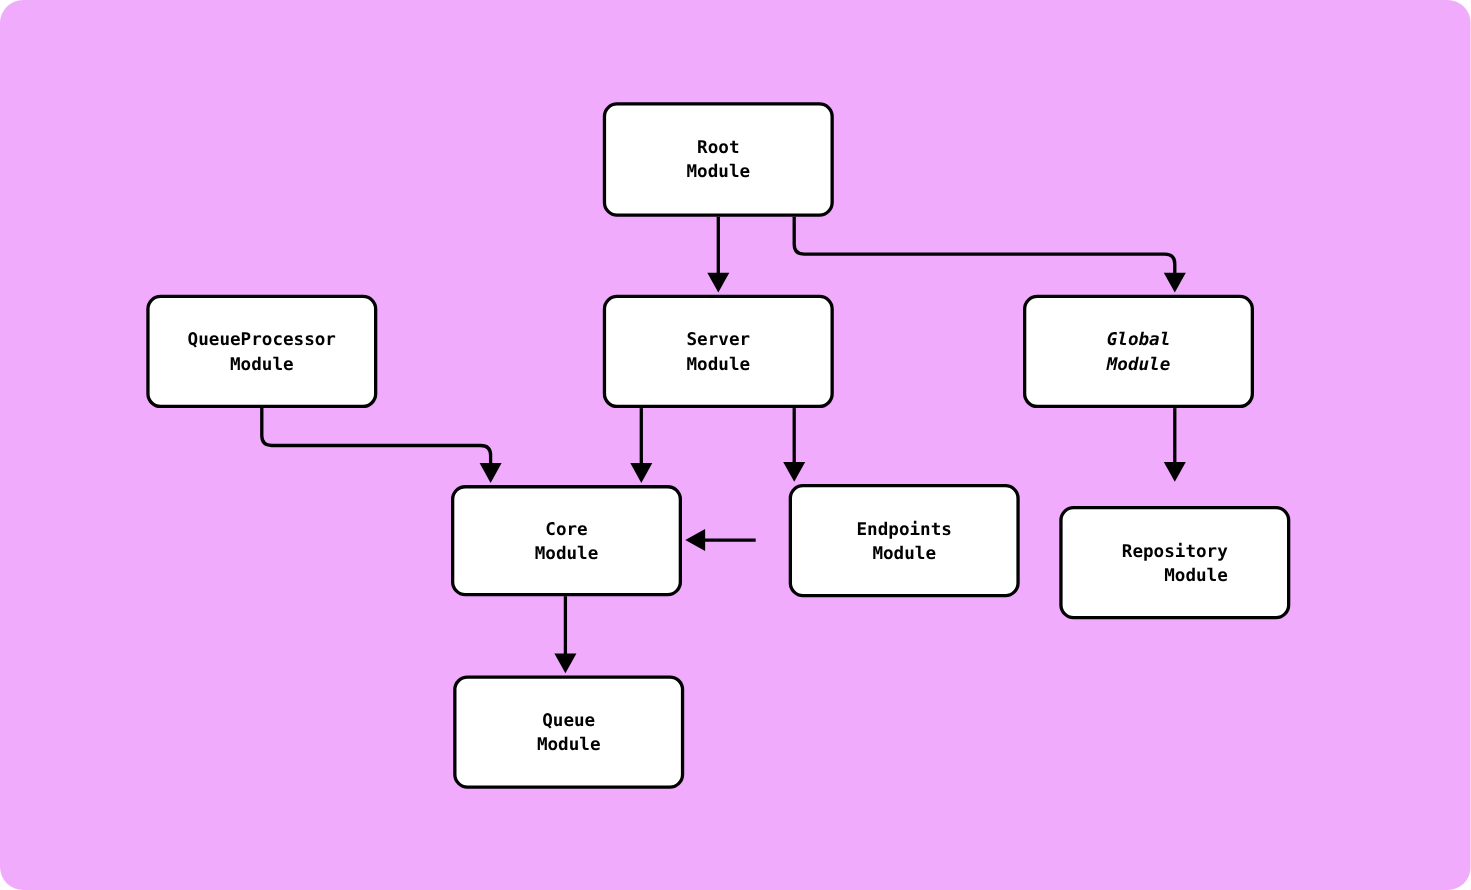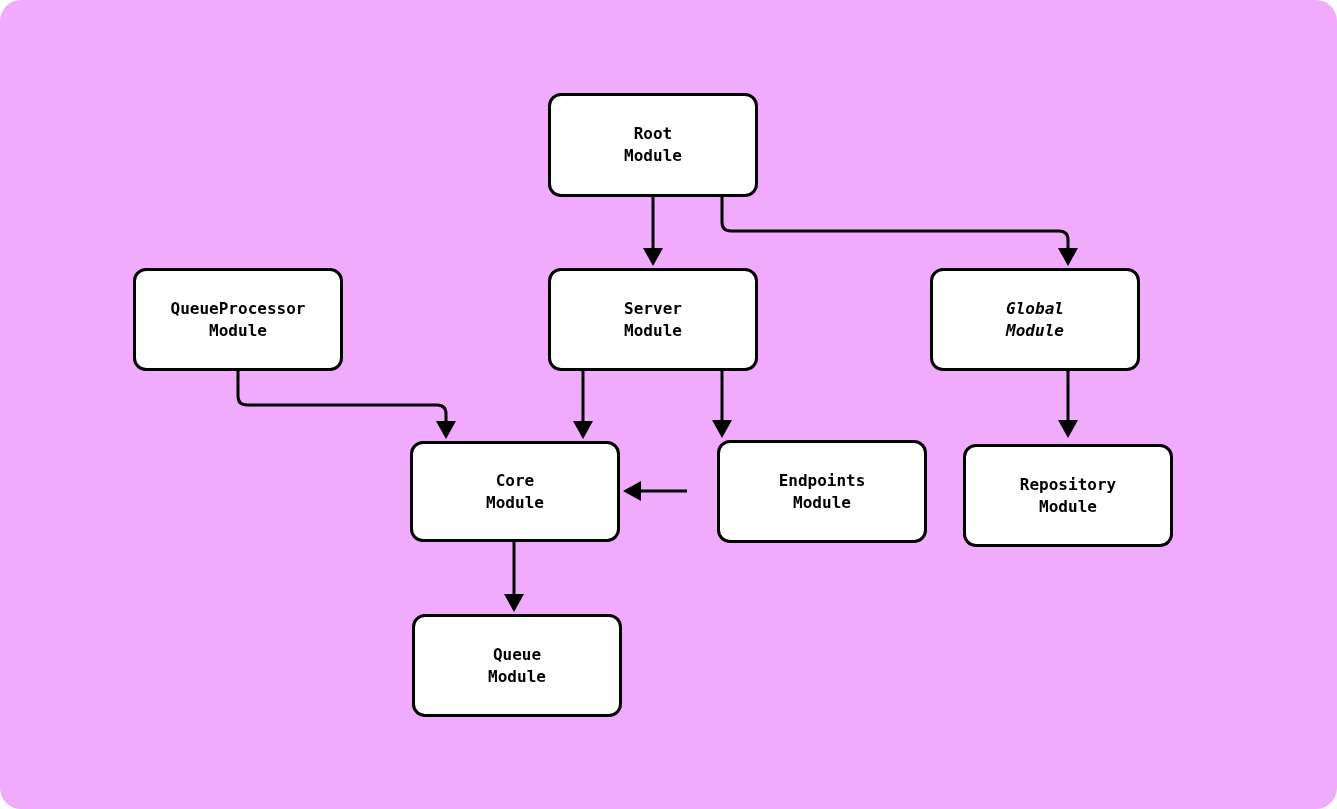"Repository" div.node { text-align: none -> right; top: 444px -> 460px }
